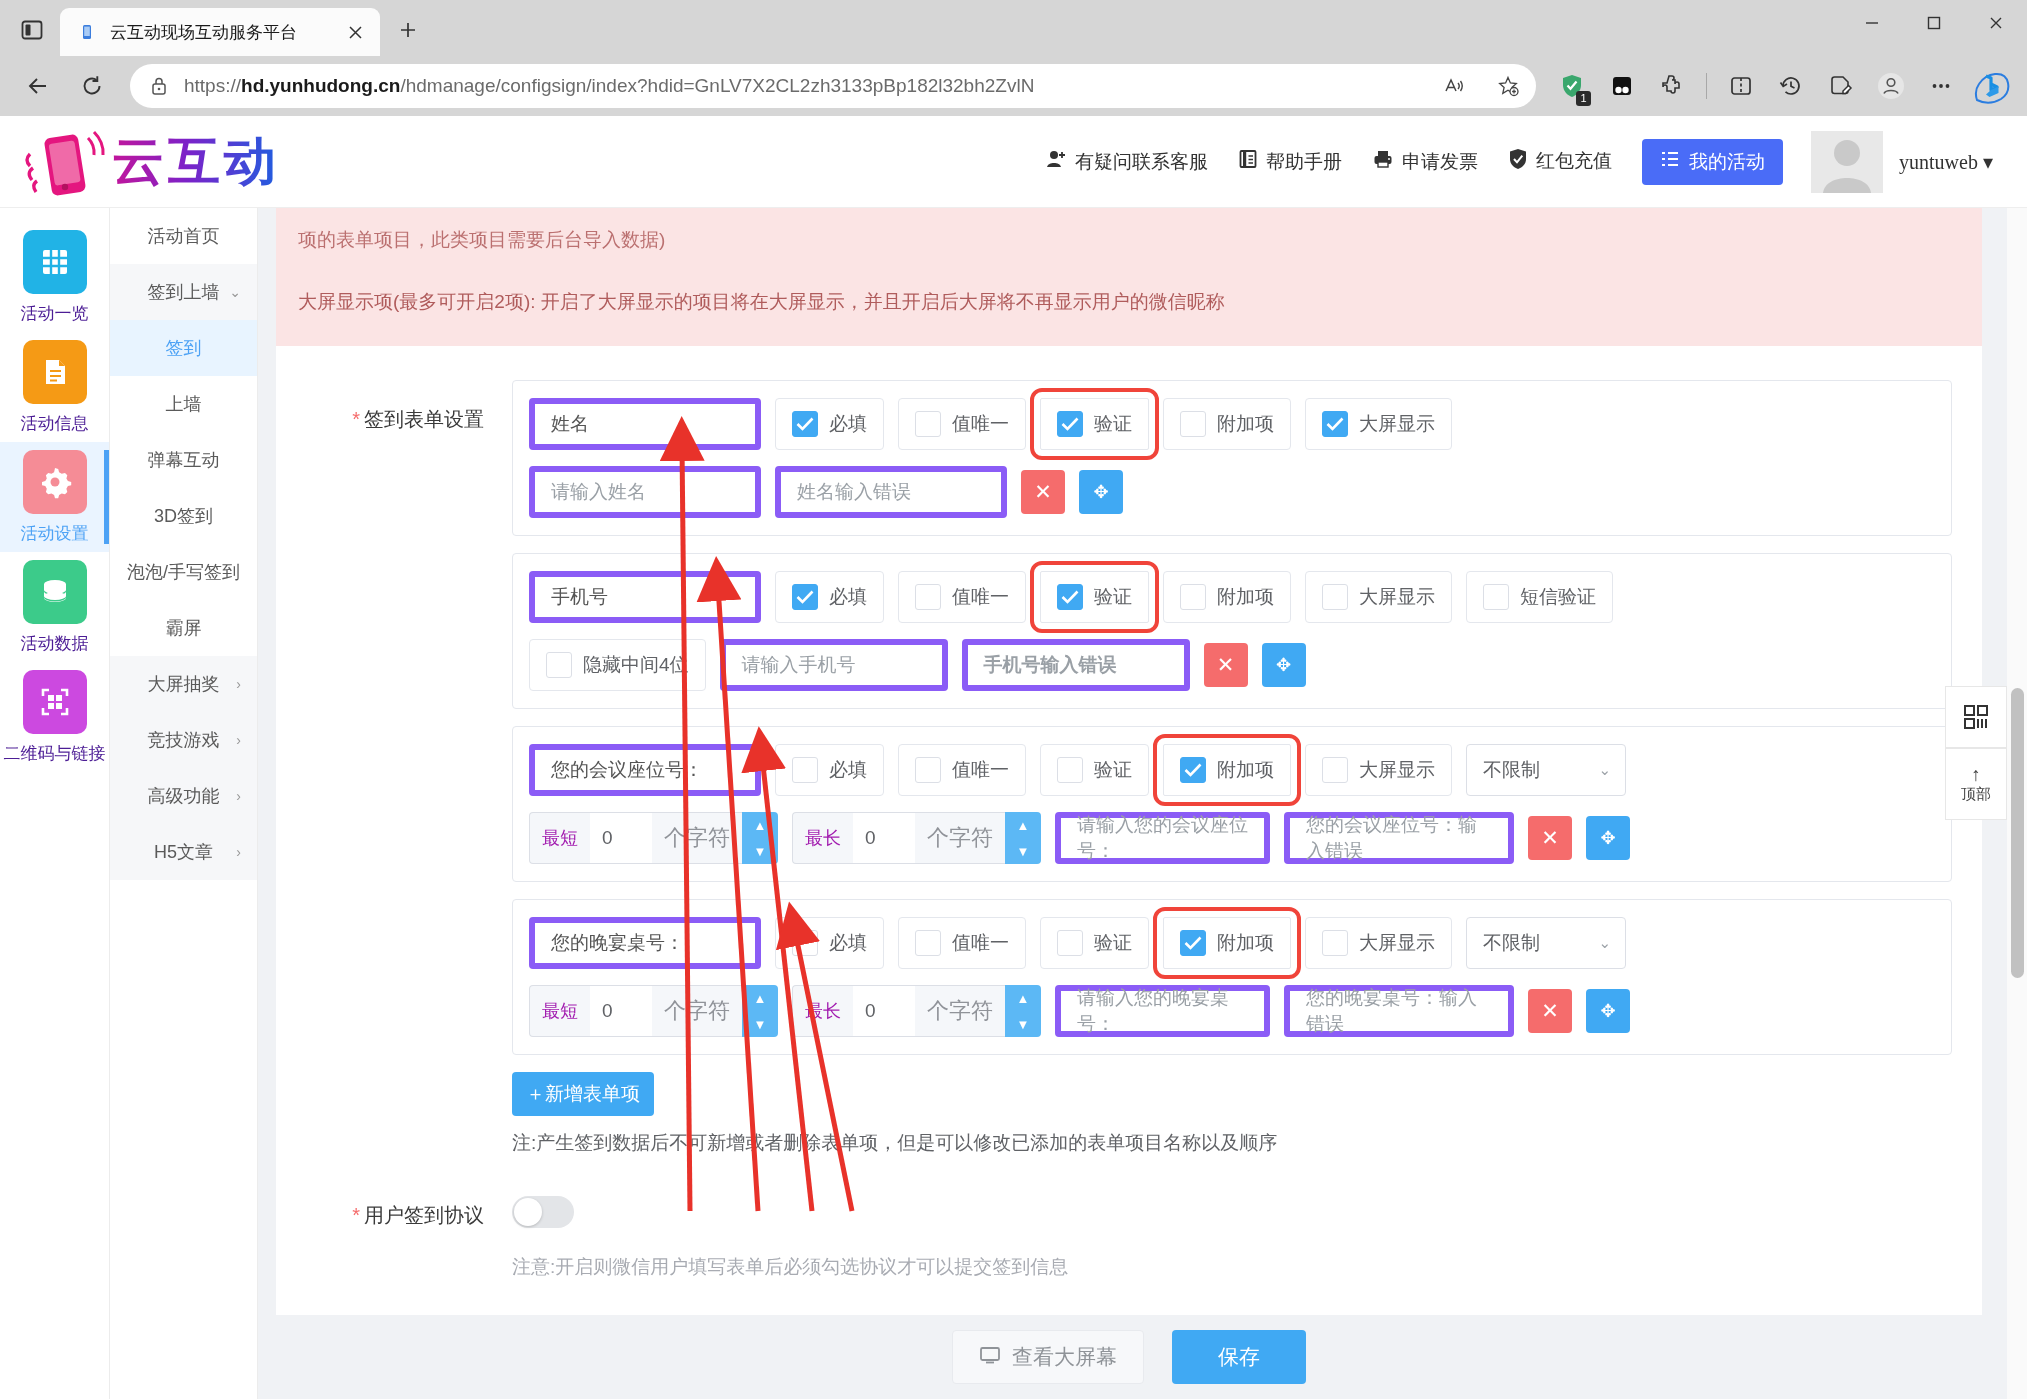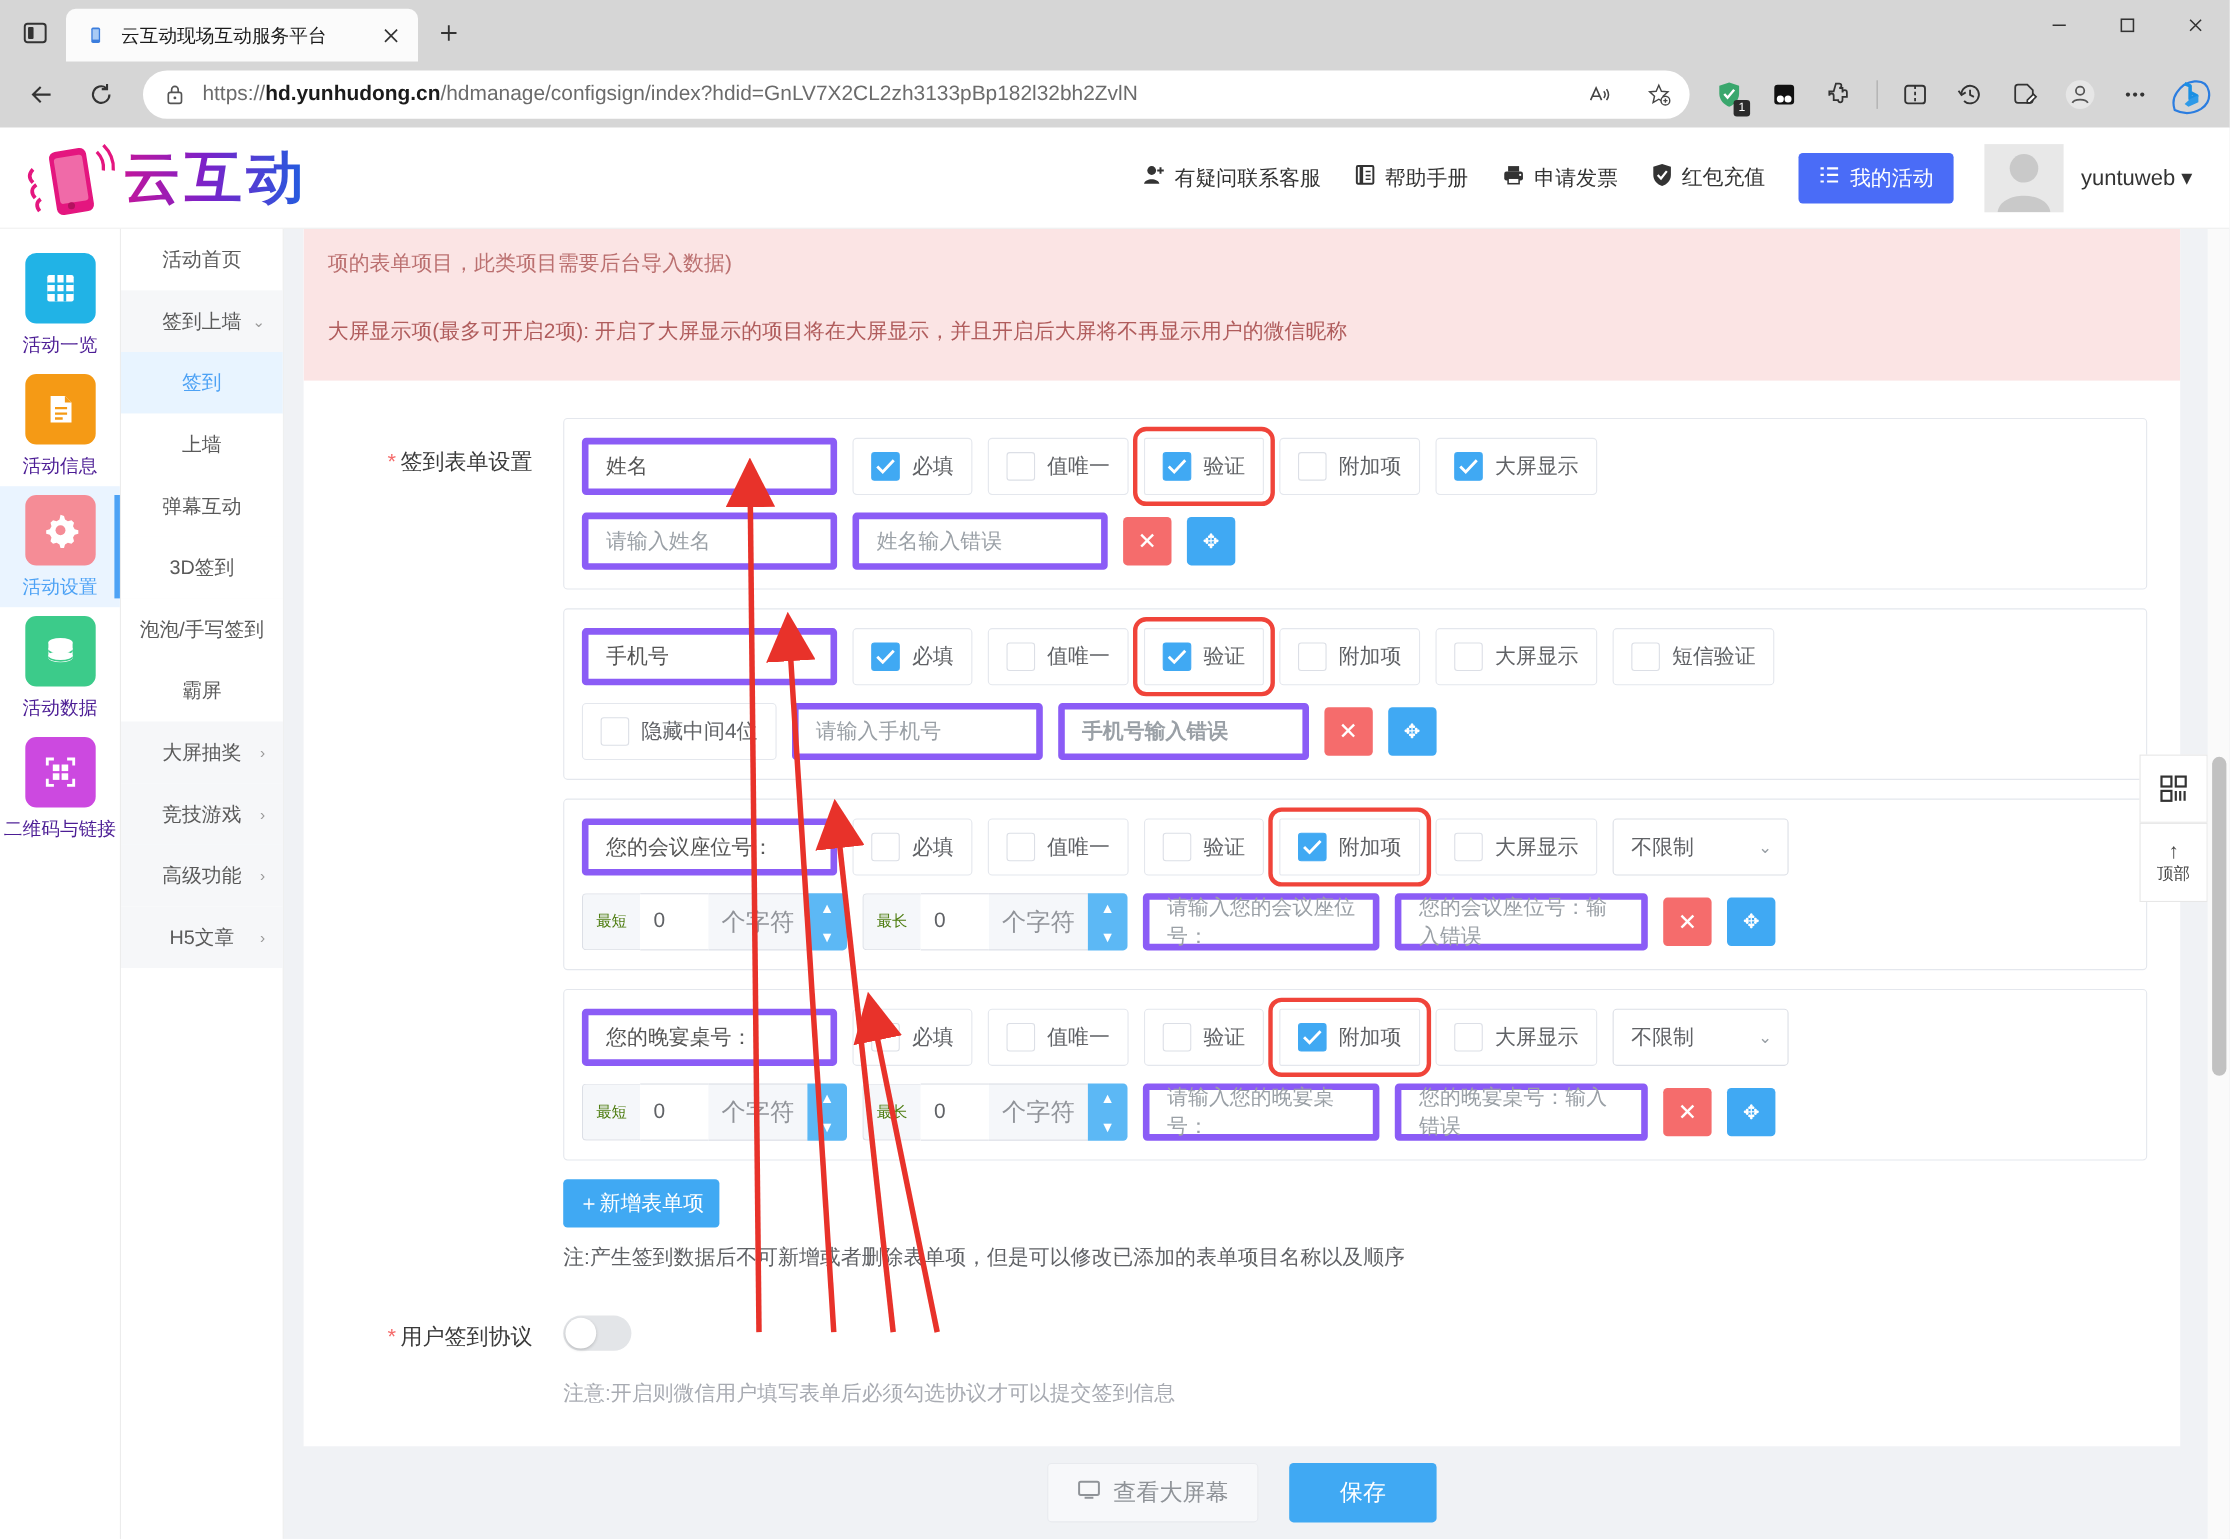"云互动" .site-header { font-family: none -> Liberation Serif, serif }
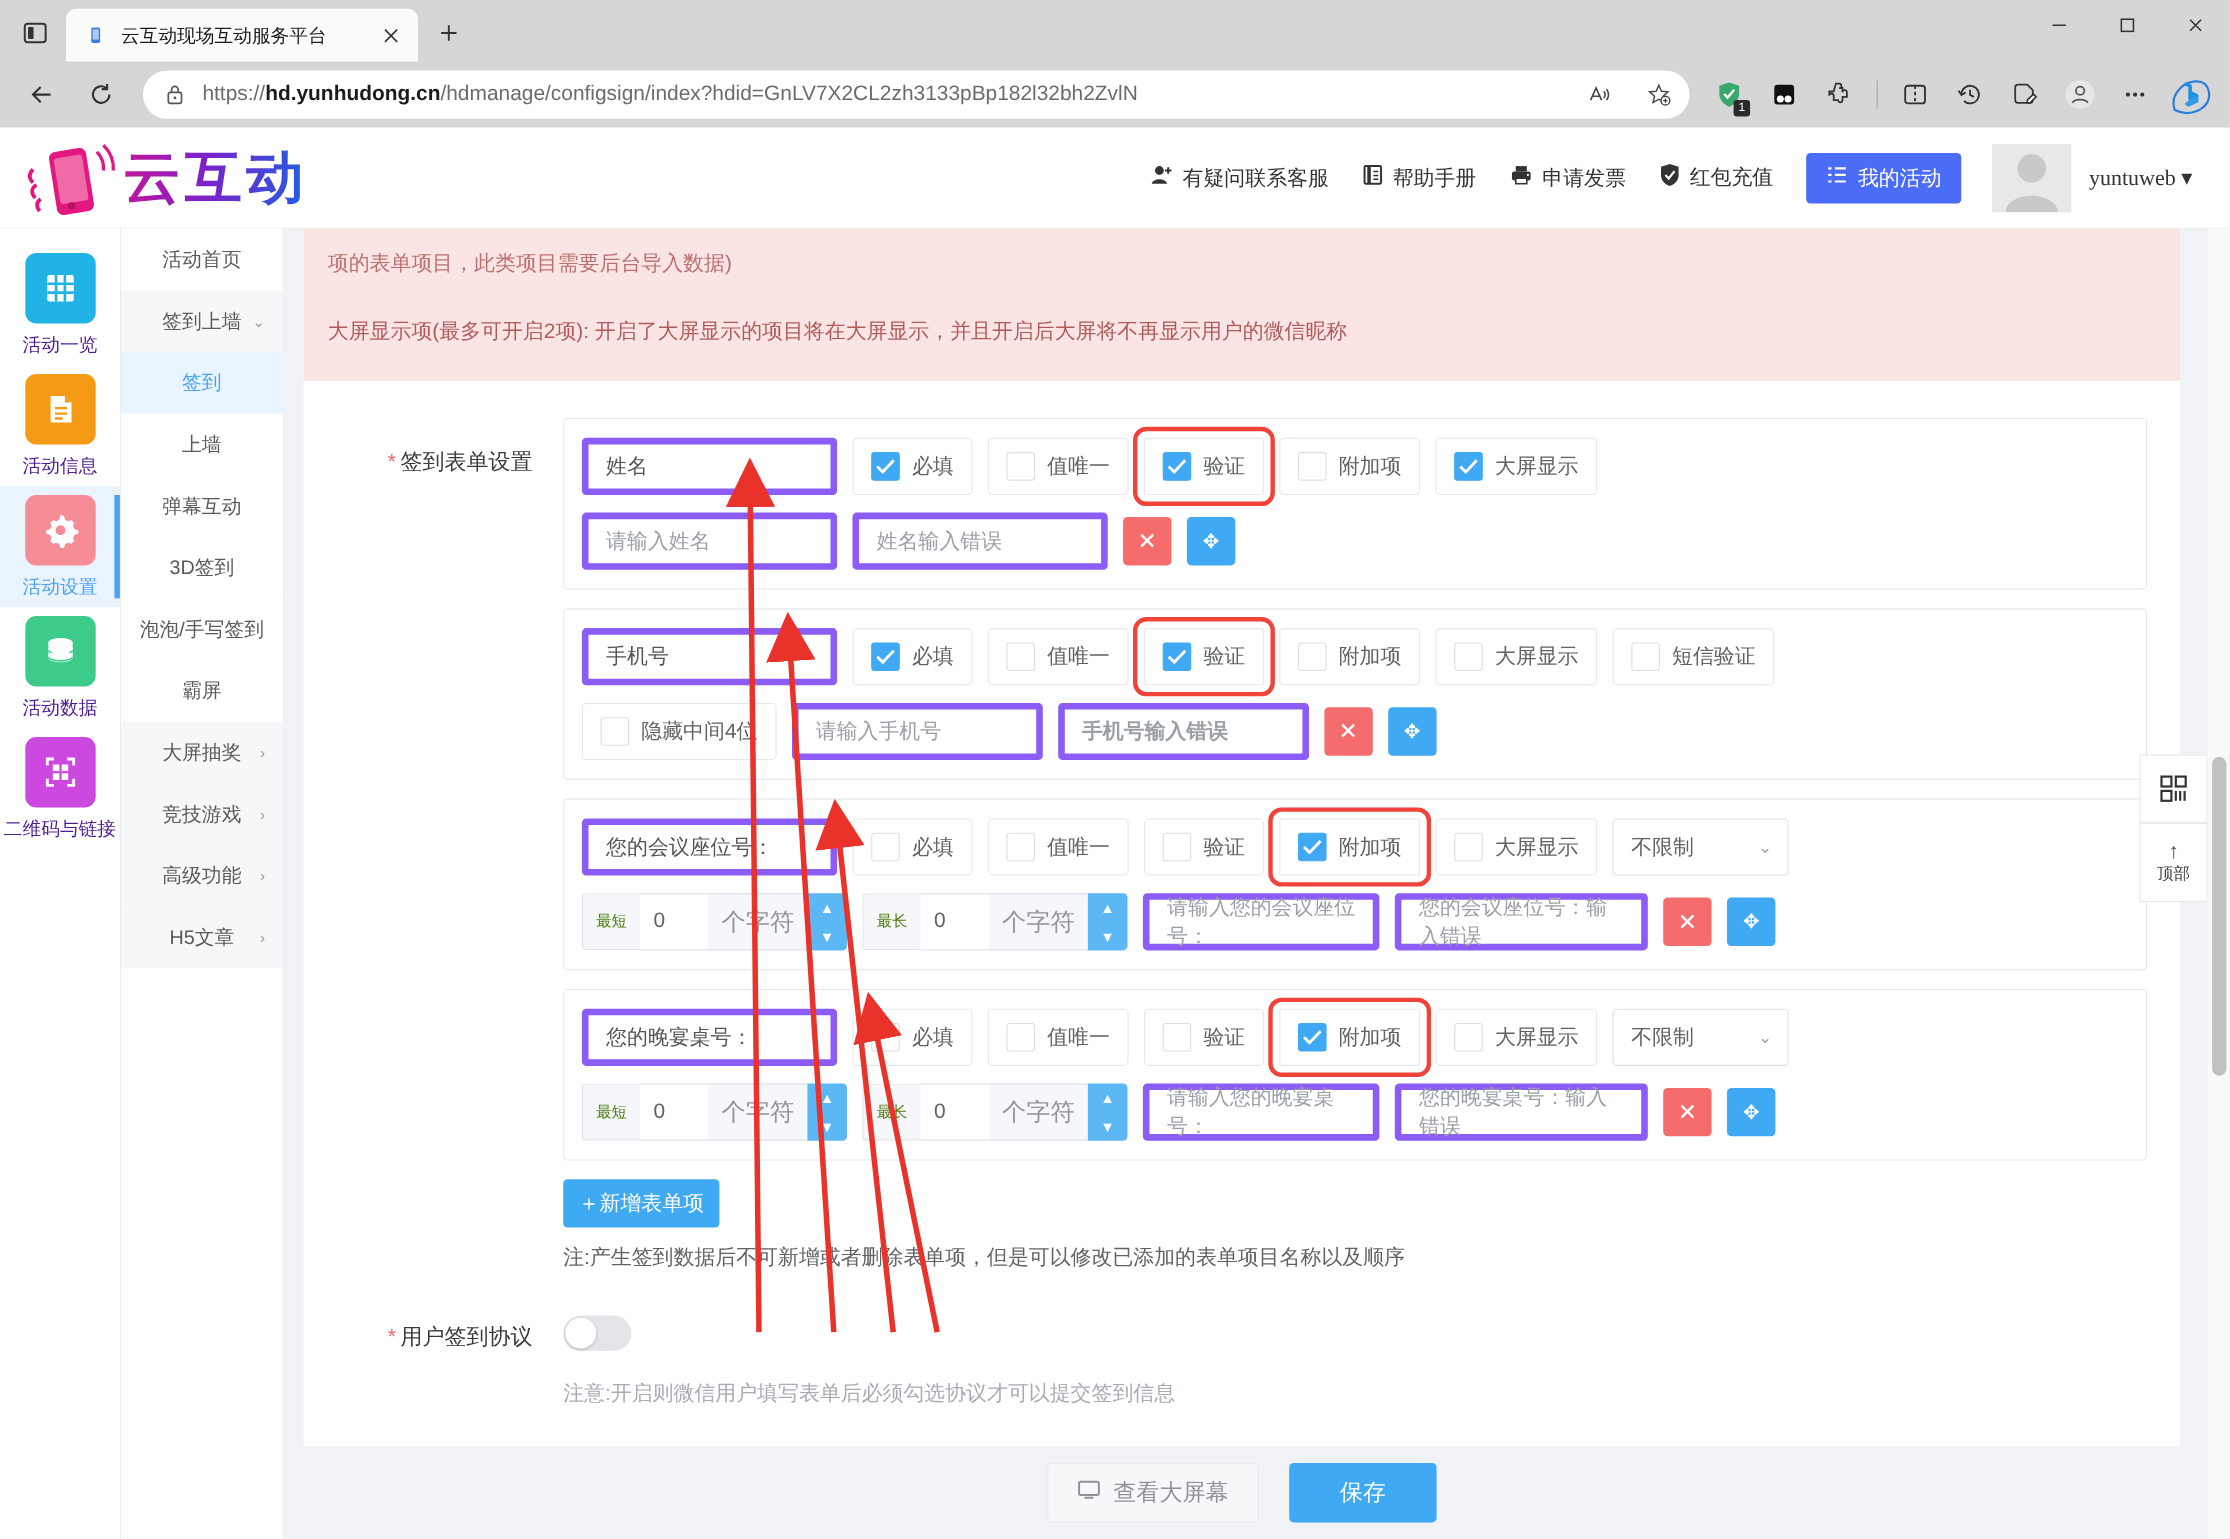"最短" .num-pre { color: #4d7c0f -> #a21caf; font-size: 14px -> 18px }
